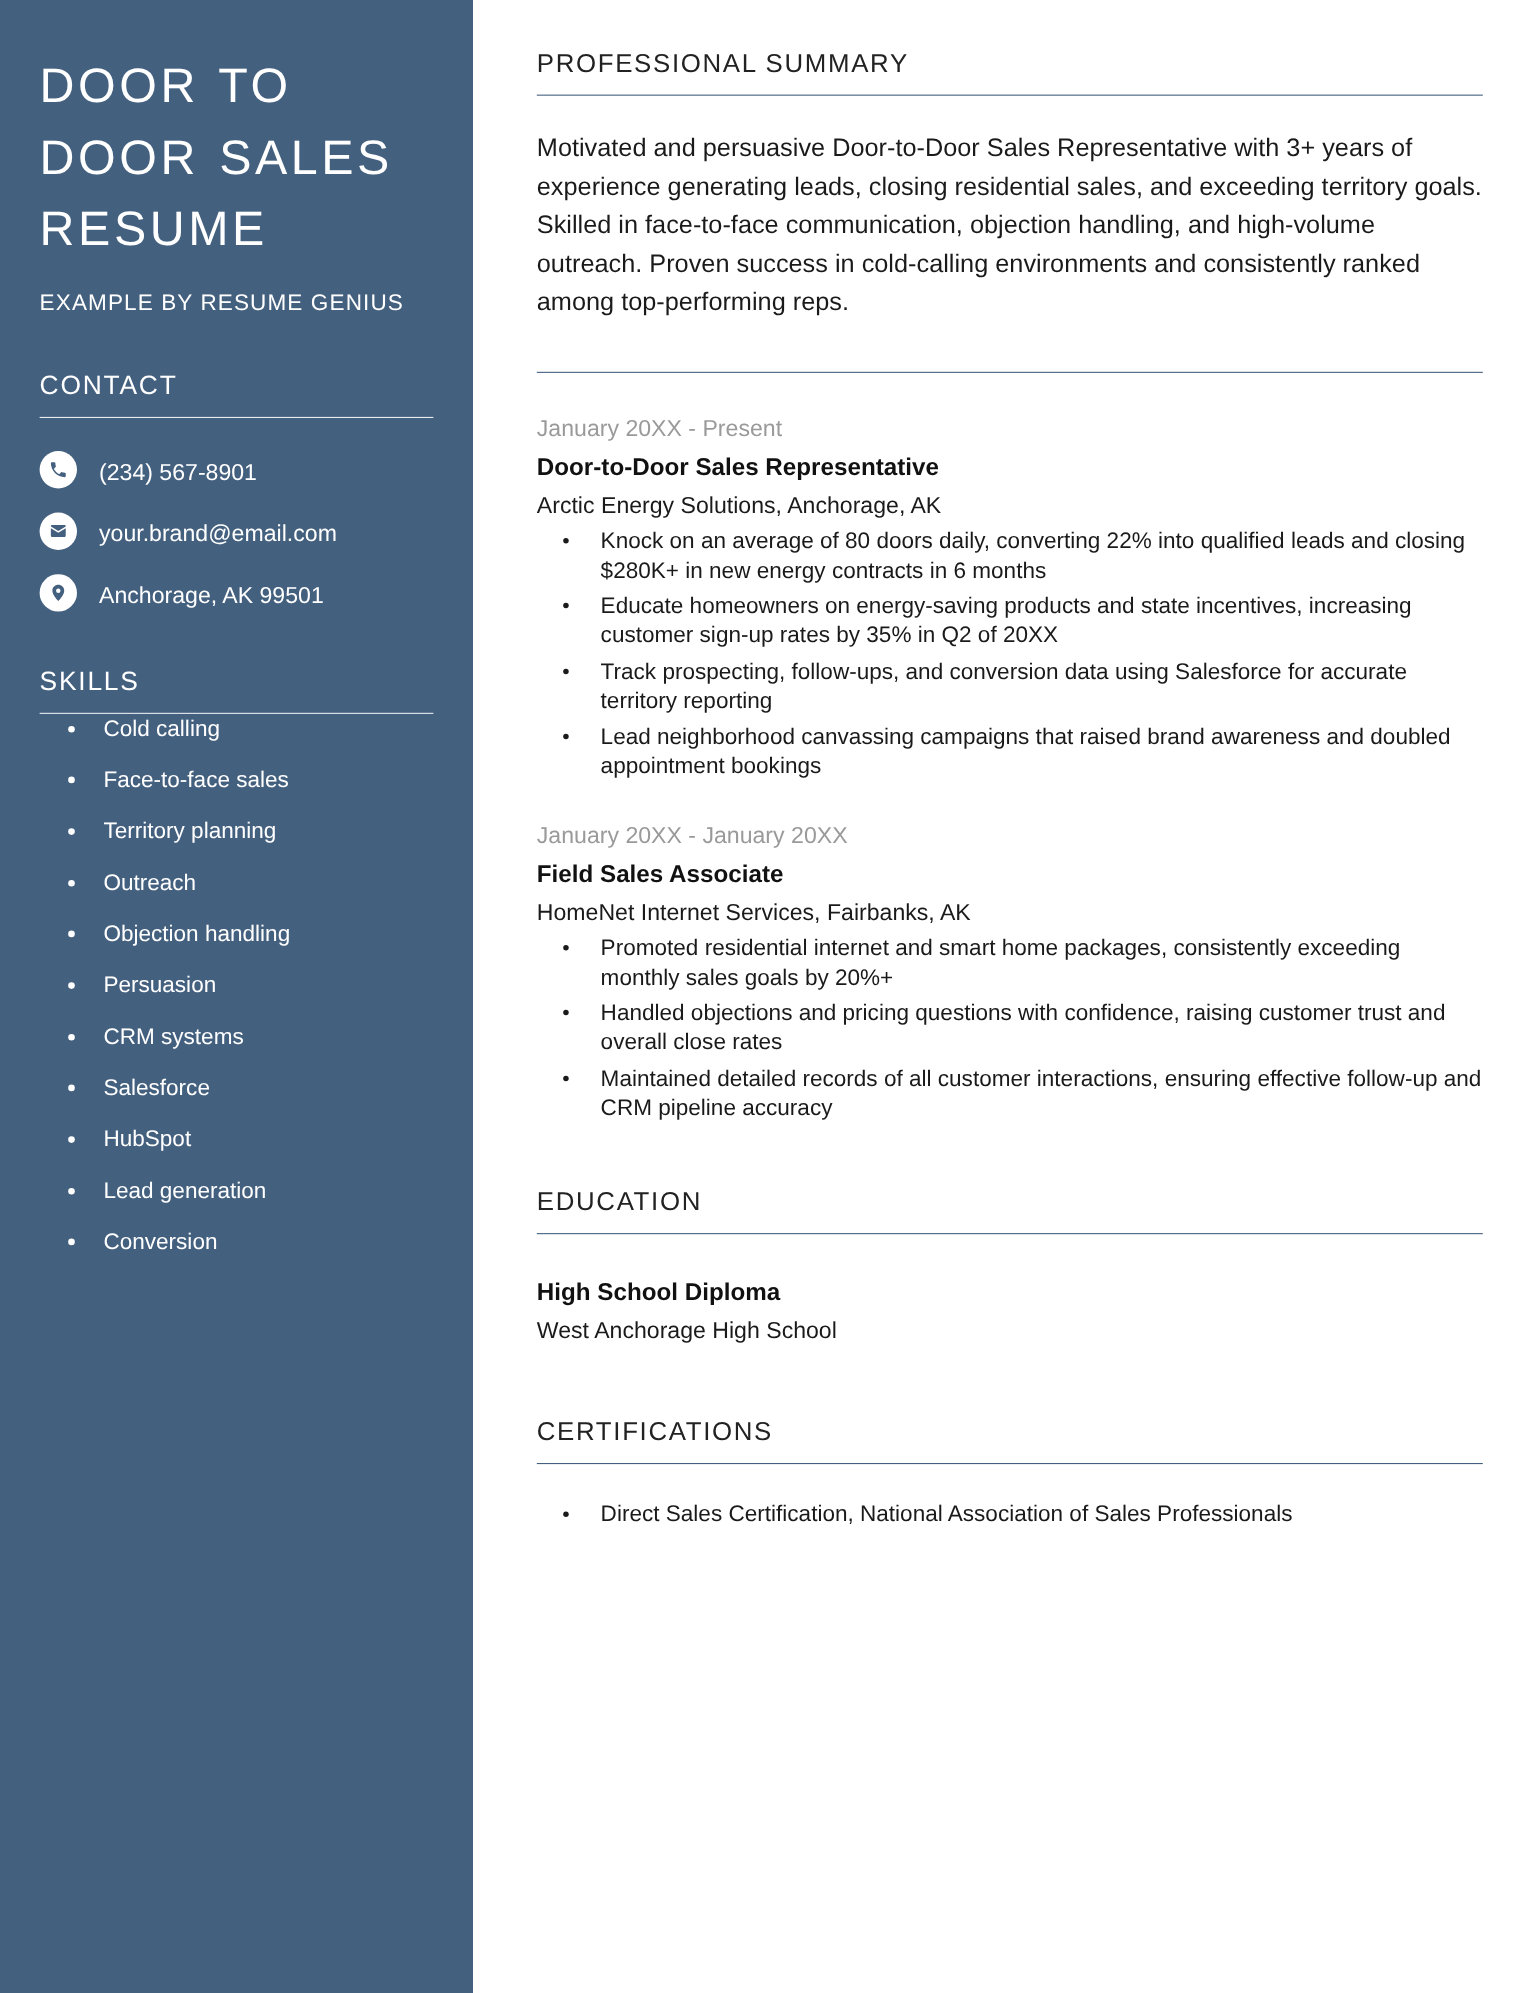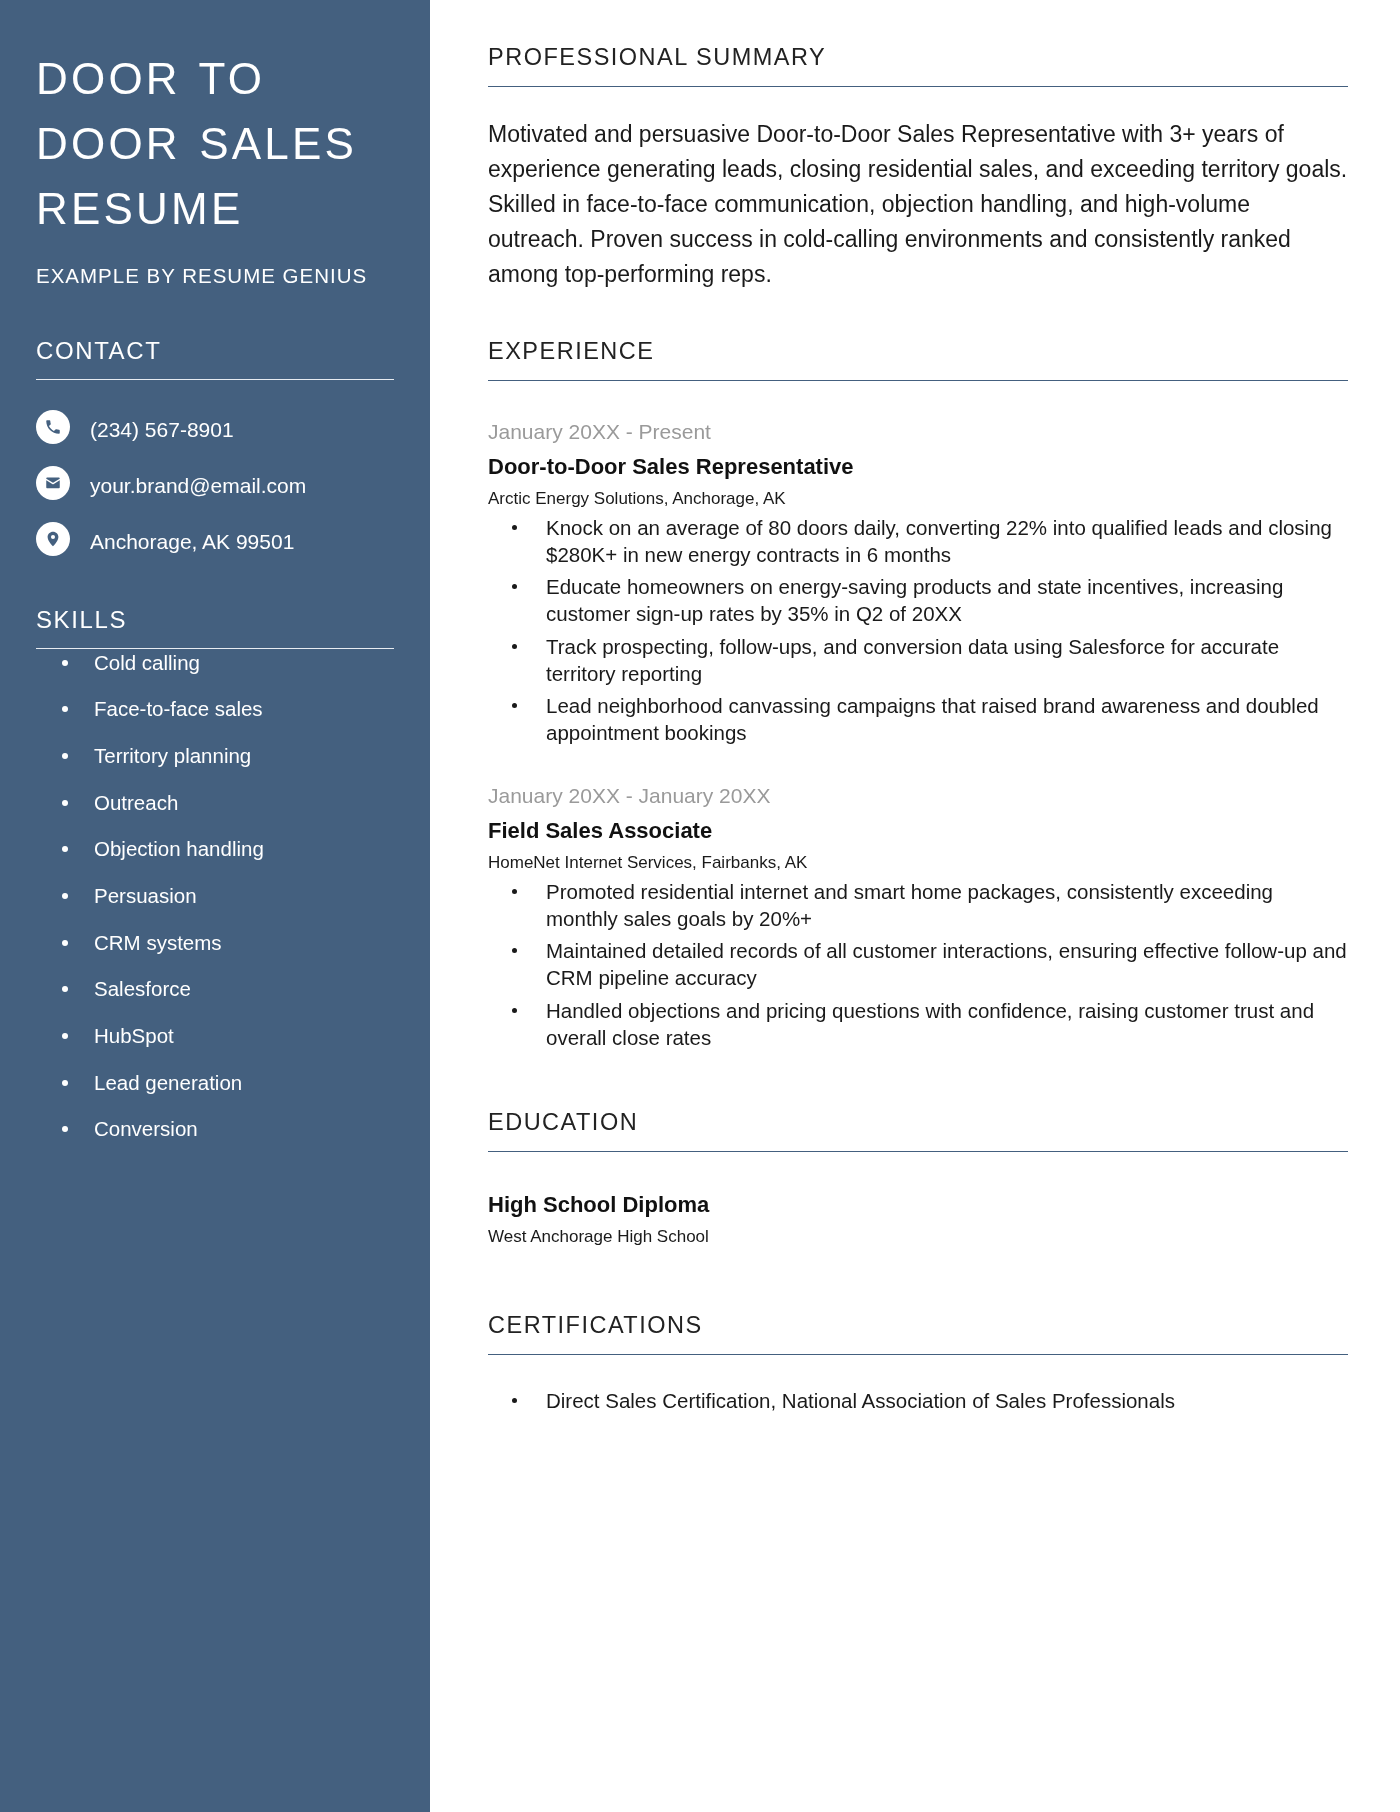"EXPERIENCE" h2.main-heading { html: <h2>EXPERIENCE</h2> -> none }
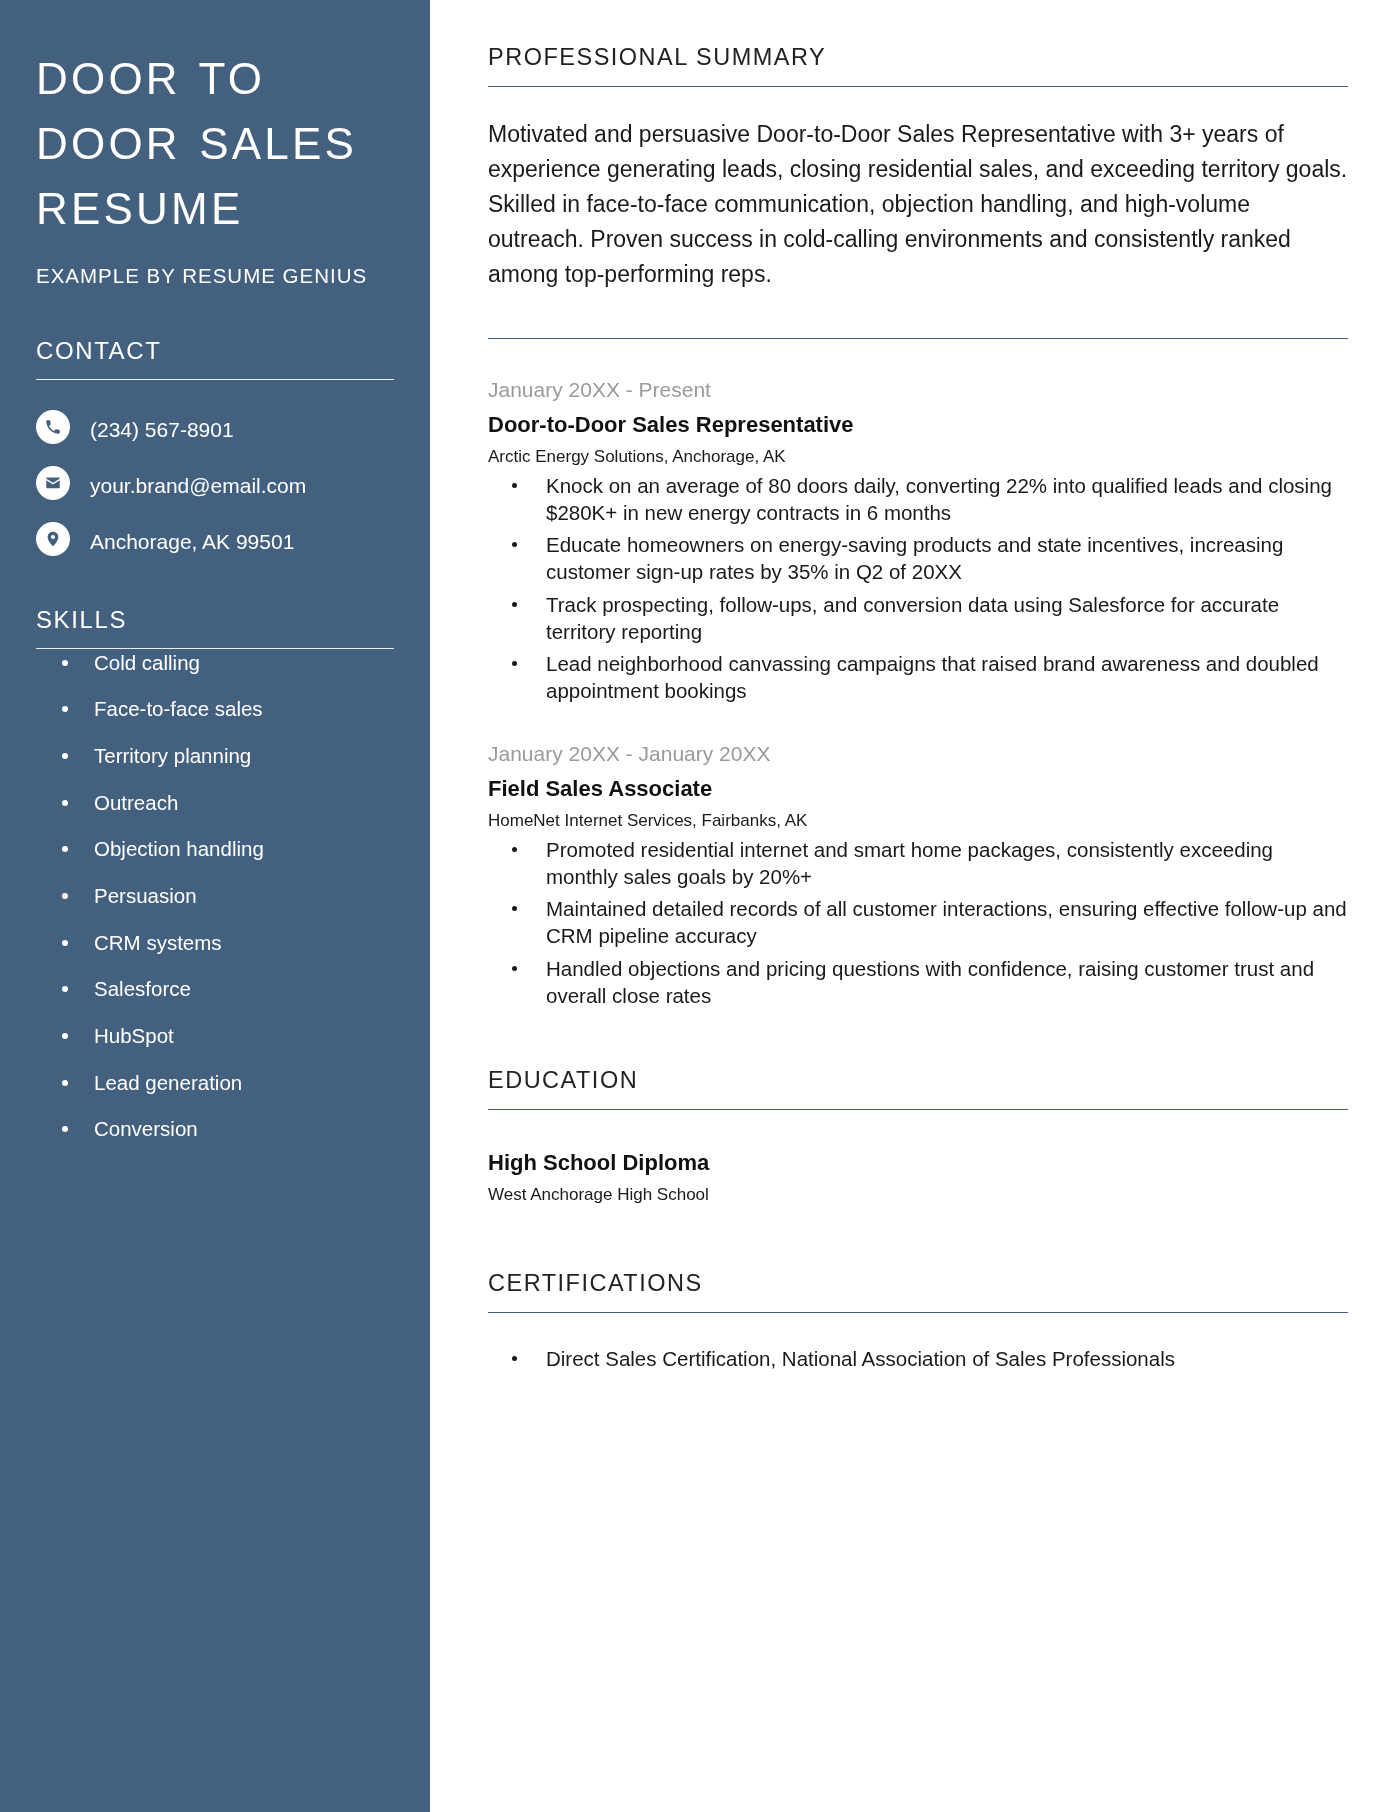"Arctic Energy Solutions, Anchorage, AK" .entry-org { font-size: 17px -> 21px }
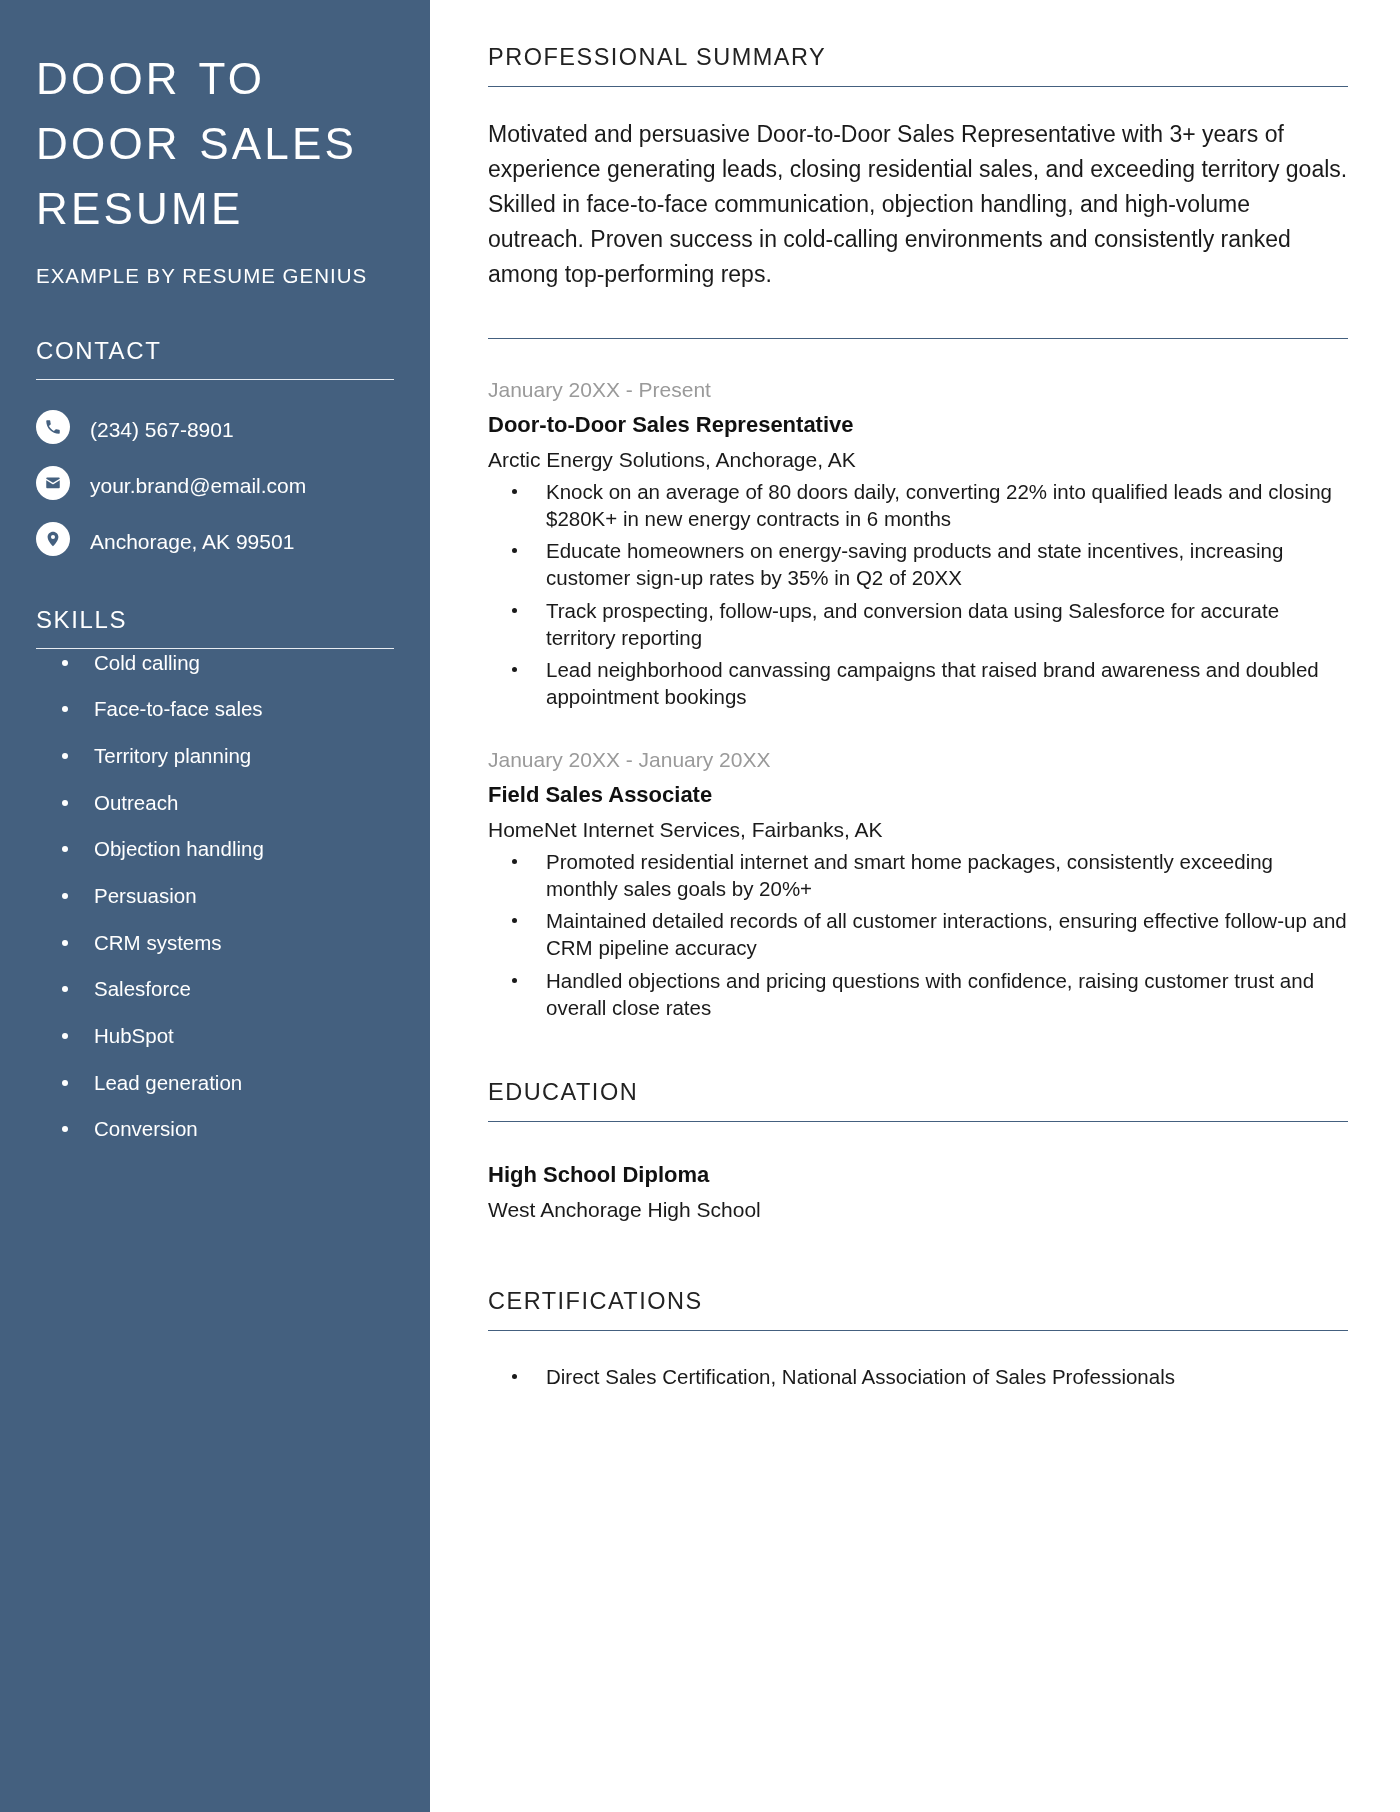"Maintained detailed records of all" li.bullet { order: before "Handled objections and pricing questions" -> after "Handled objections and pricing questions" }
